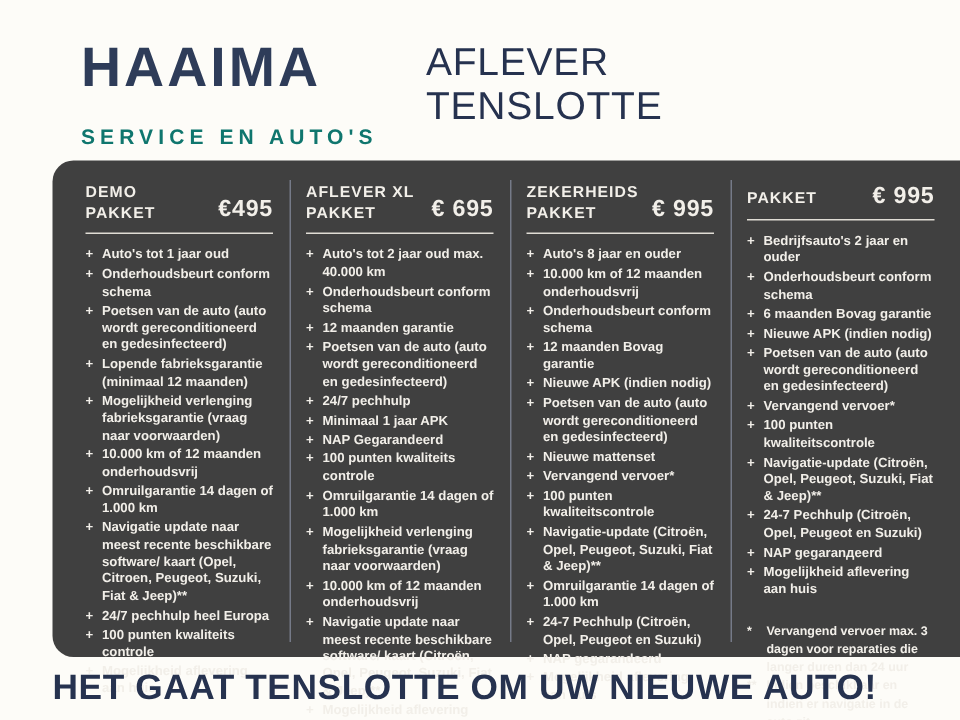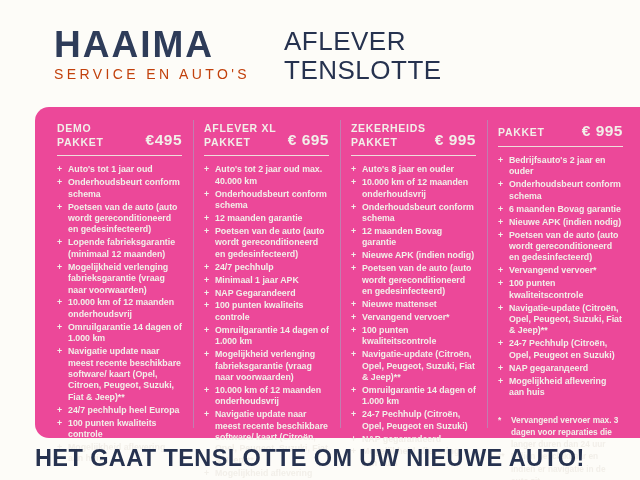"SERVICE EN AUTO'S" .brand-tagline { color: #c2410c -> #0f766e; font-weight: 400 -> 700; margin-top: 3px -> 20px }
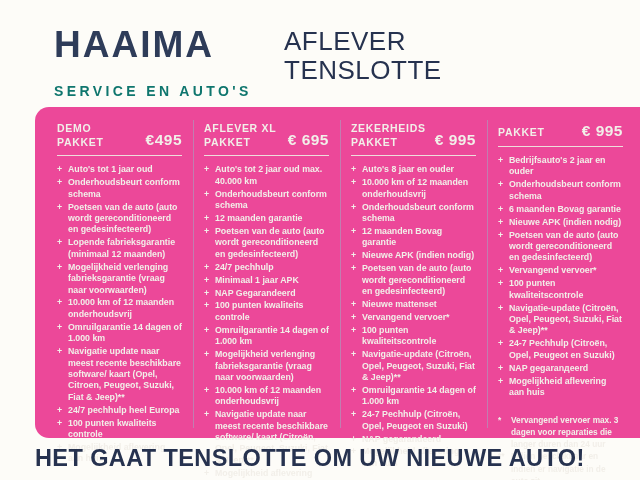"DEMO" .panel { background: #ec4899 -> #404040 }
